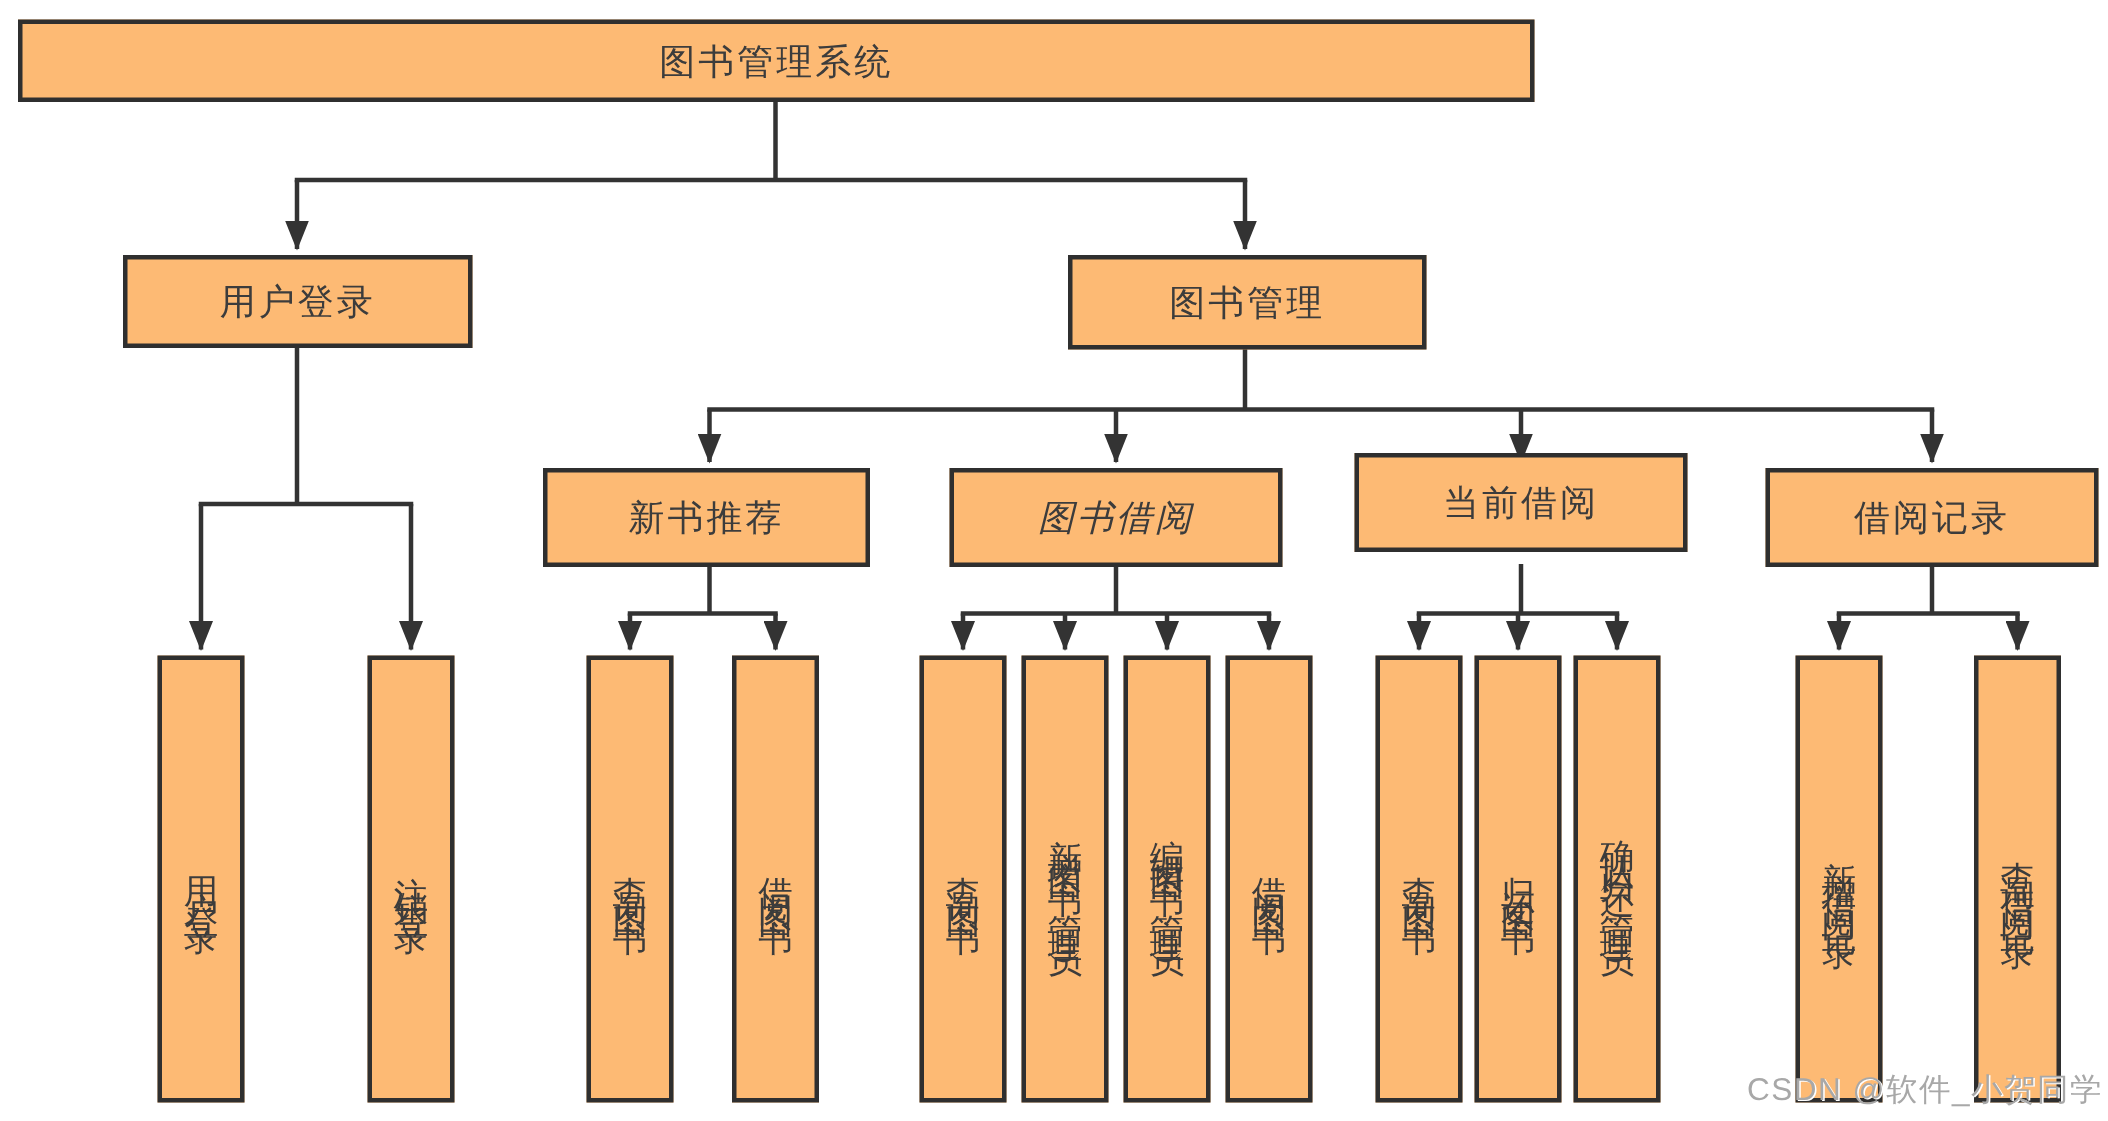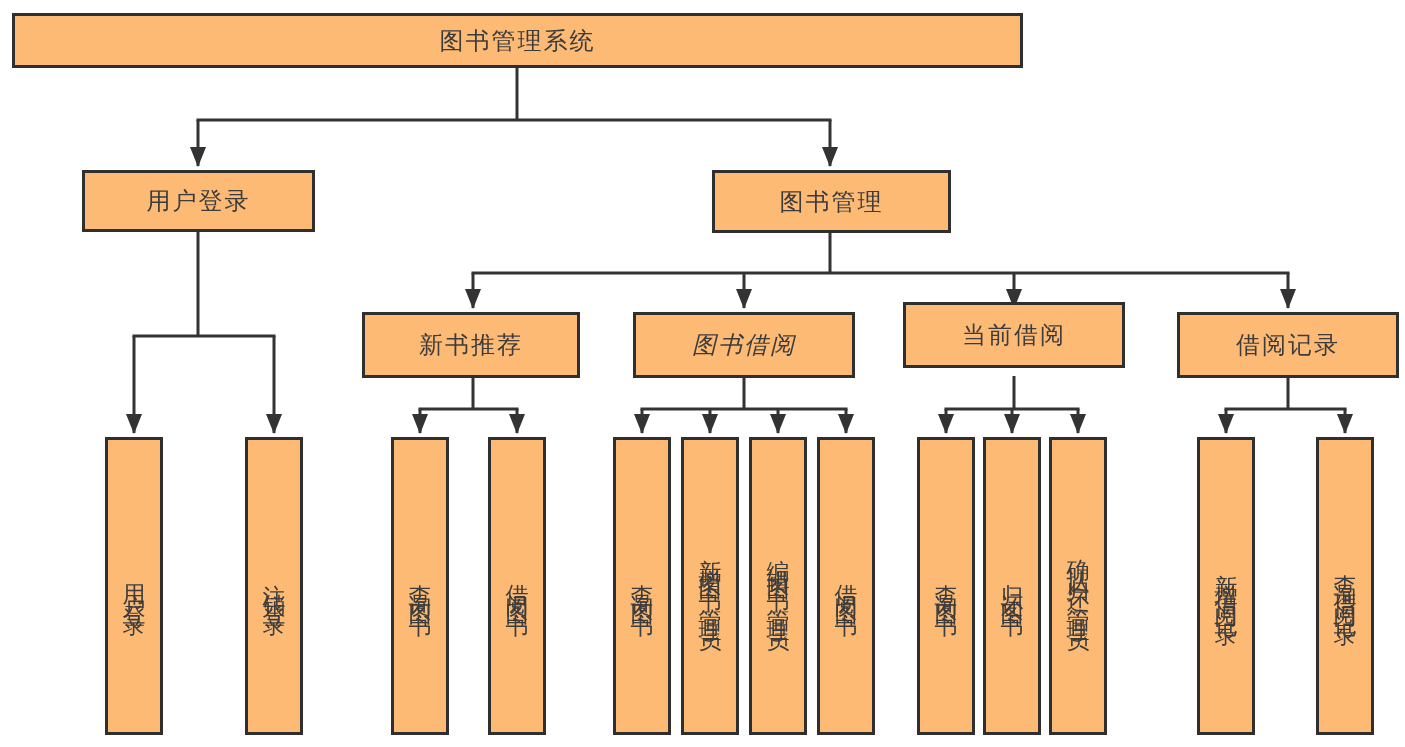"CSDN @软件_小贺同学" div.watermark { html: none -> <div>CSDN @软件_小贺同学</div> }
